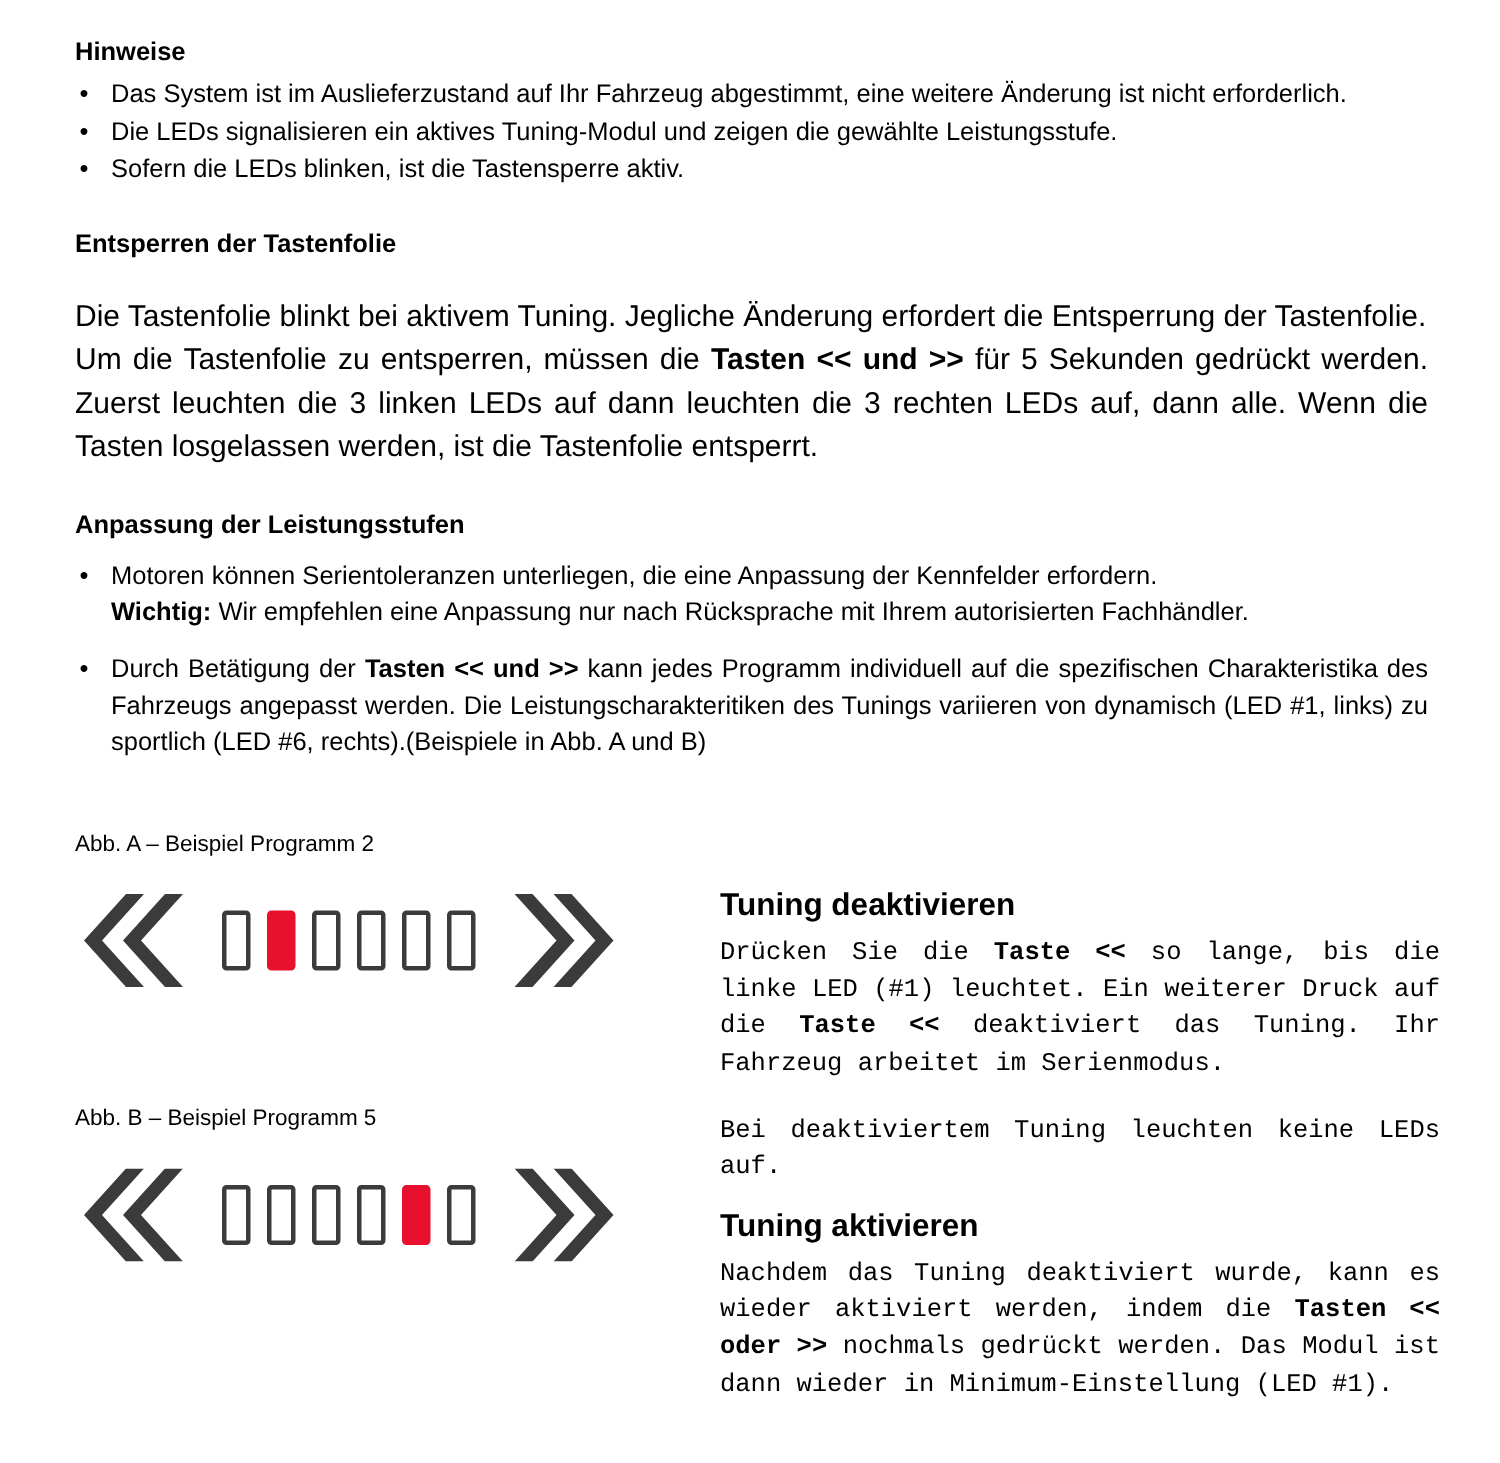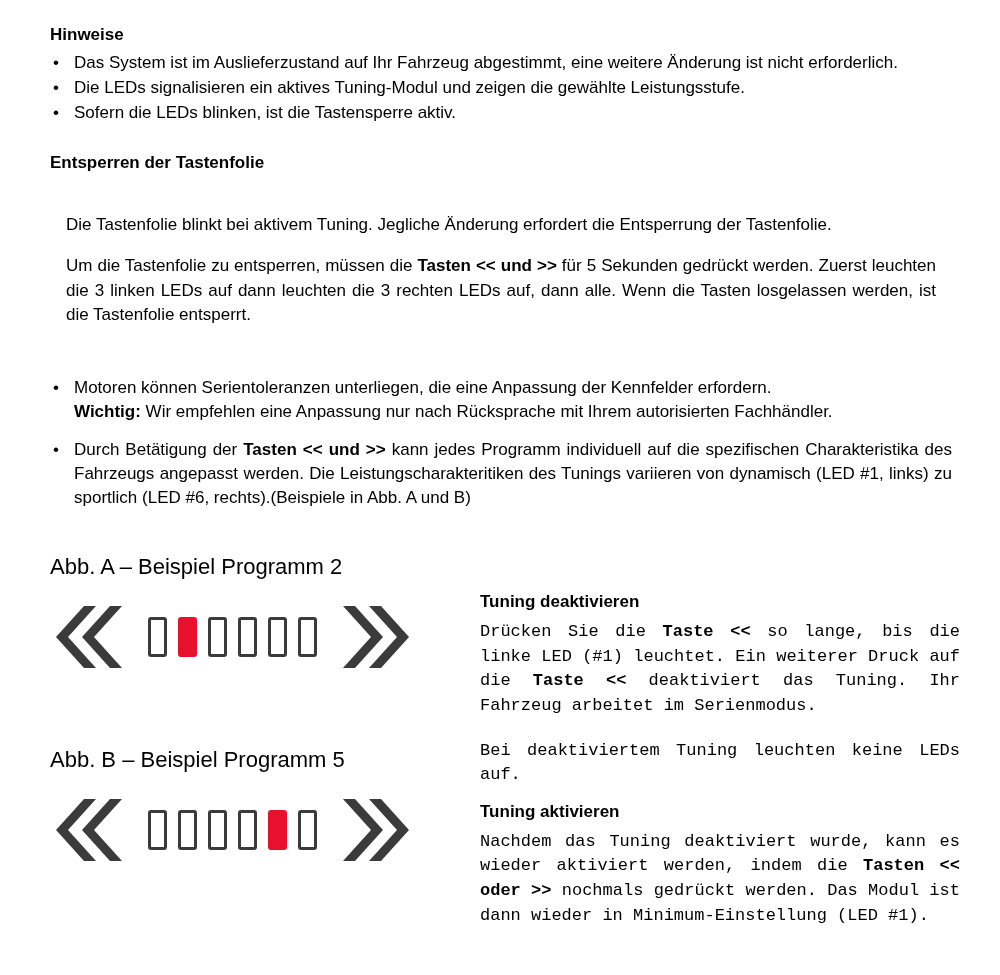"Die Tastenfolie blinkt bei aktivem" .para { font-size: 17px -> 20px; margin: 16px -> 0 }
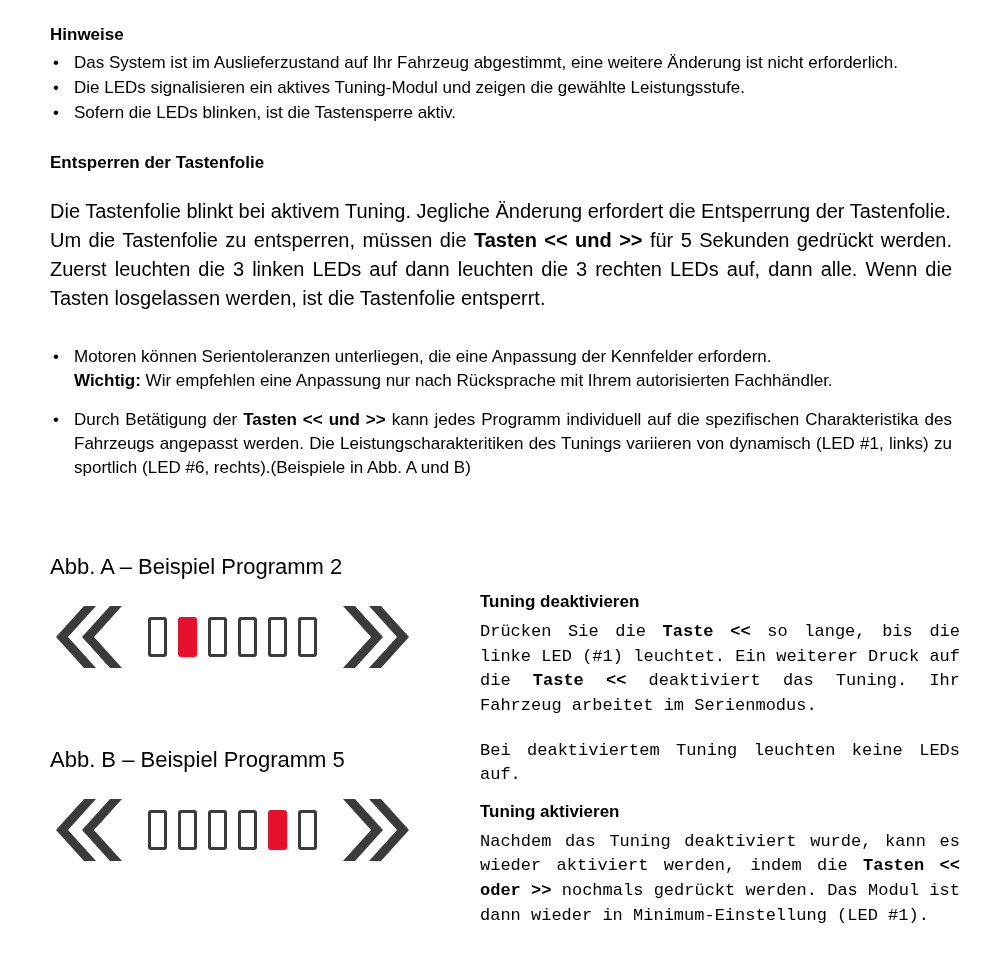"Anpassung der Leistungsstufen" h2.section-title { html: none -> <h2>Anpassung der Leistungsstufen</h2> }
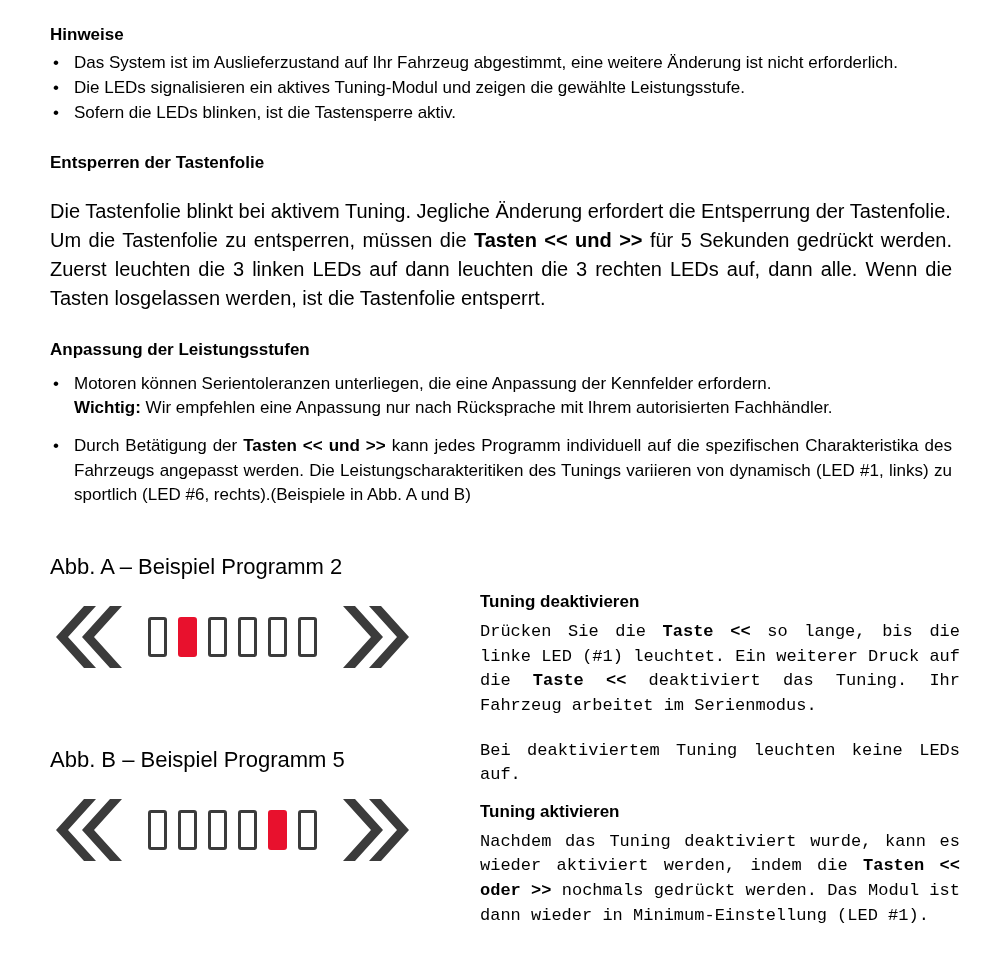"Abb. A – Beispiel Programm" .fig-caption { font-size: 22px -> 15px }
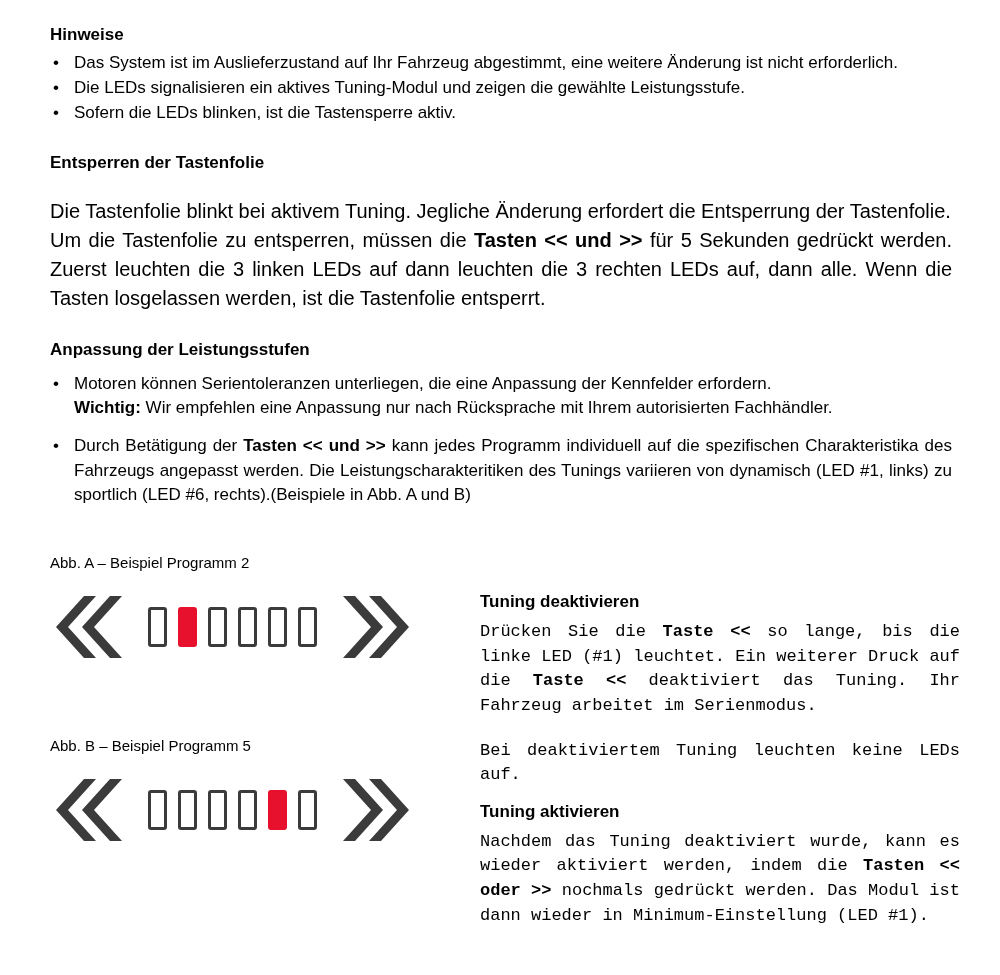"Tuning deaktivieren" .right-col h3 { font-size: 17px -> 21px }
